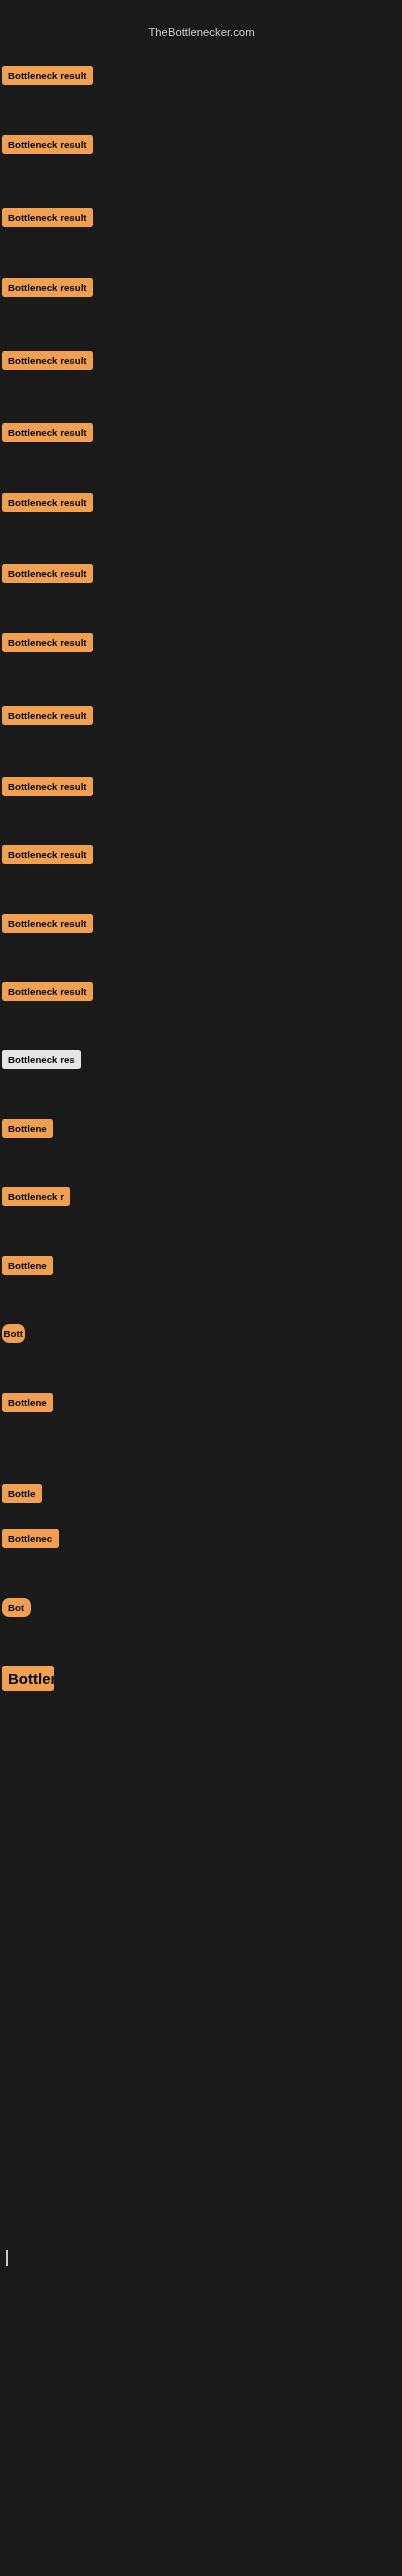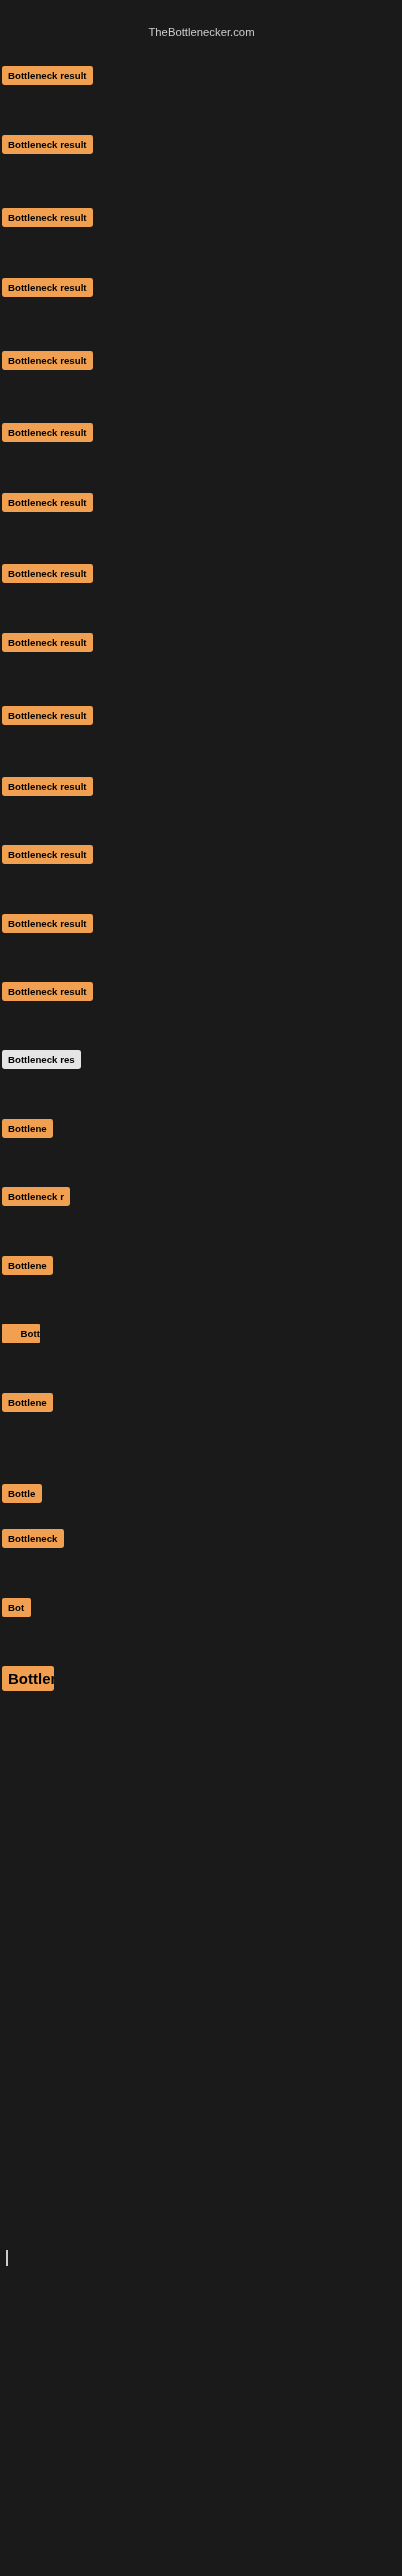"Bott" span { border-radius: 1px -> 7px; padding: 4px 19px -> 4px 2px }
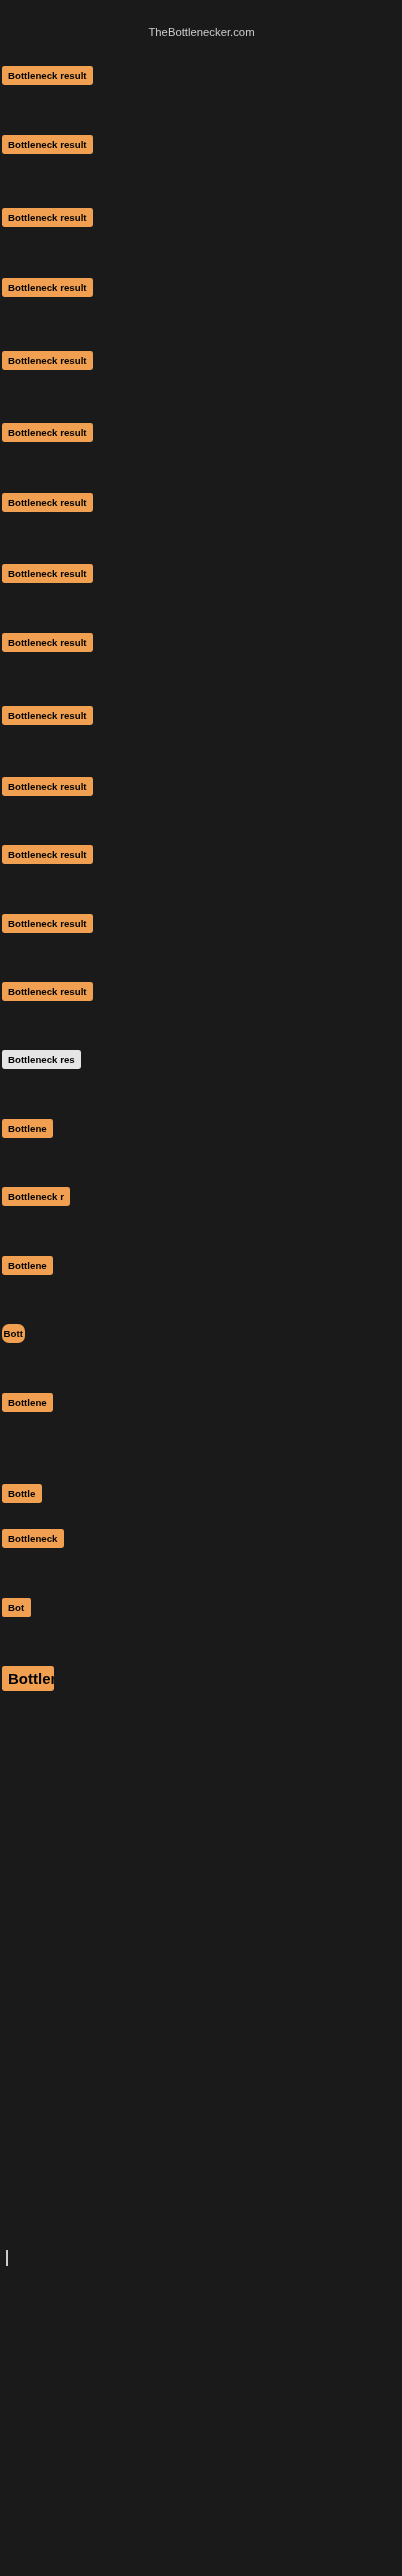"Bottleneck" span { text: Bottleneck -> Bottlenec }
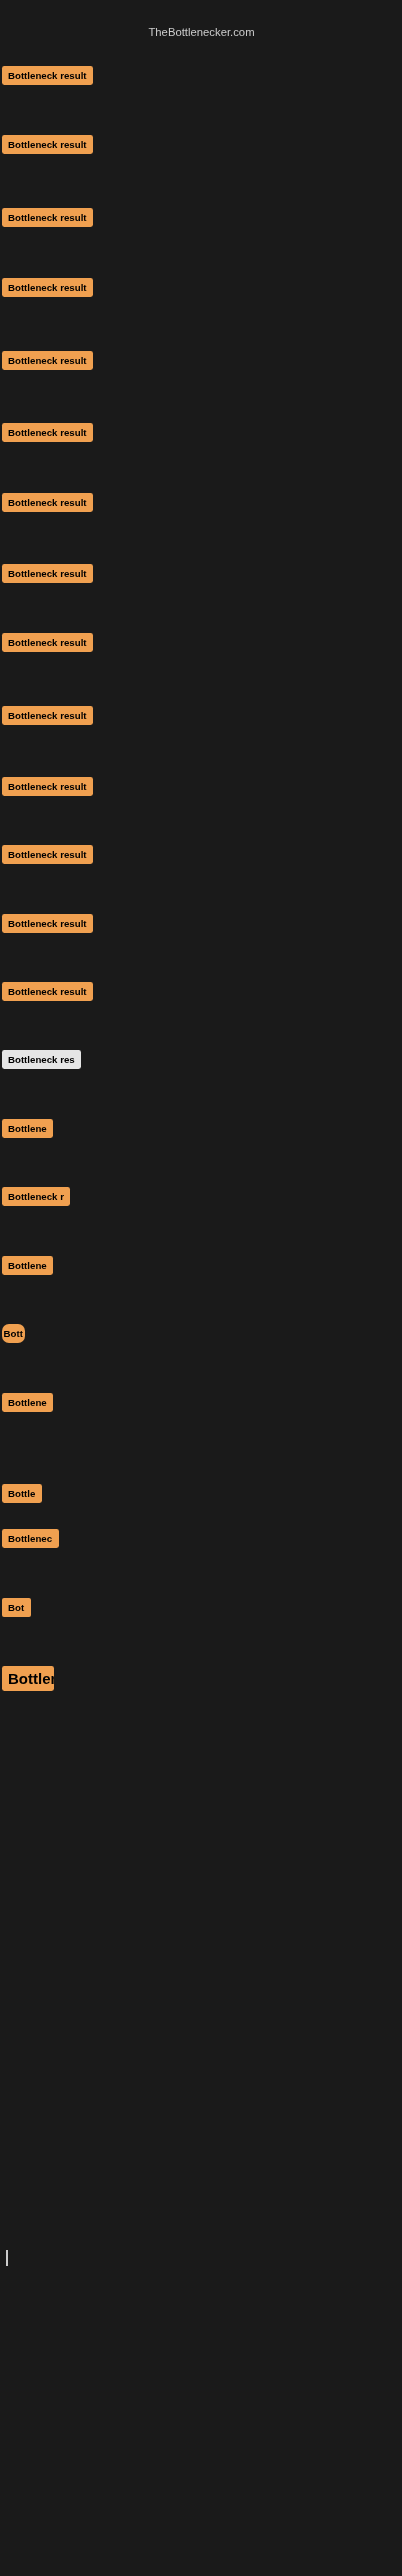"Bot" span { border-radius: 2px -> 7px }
